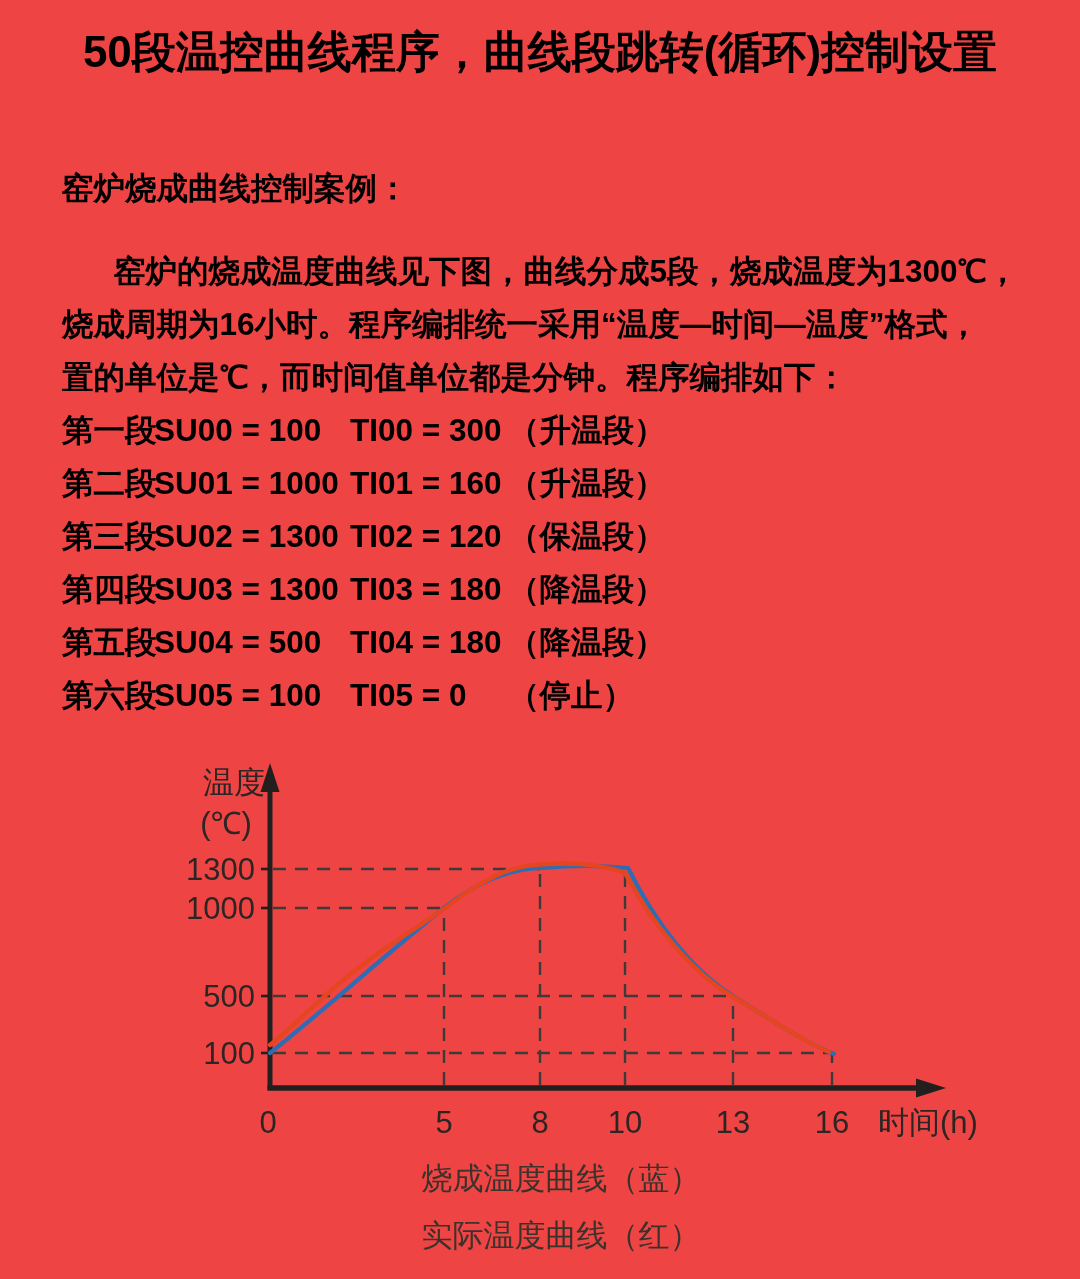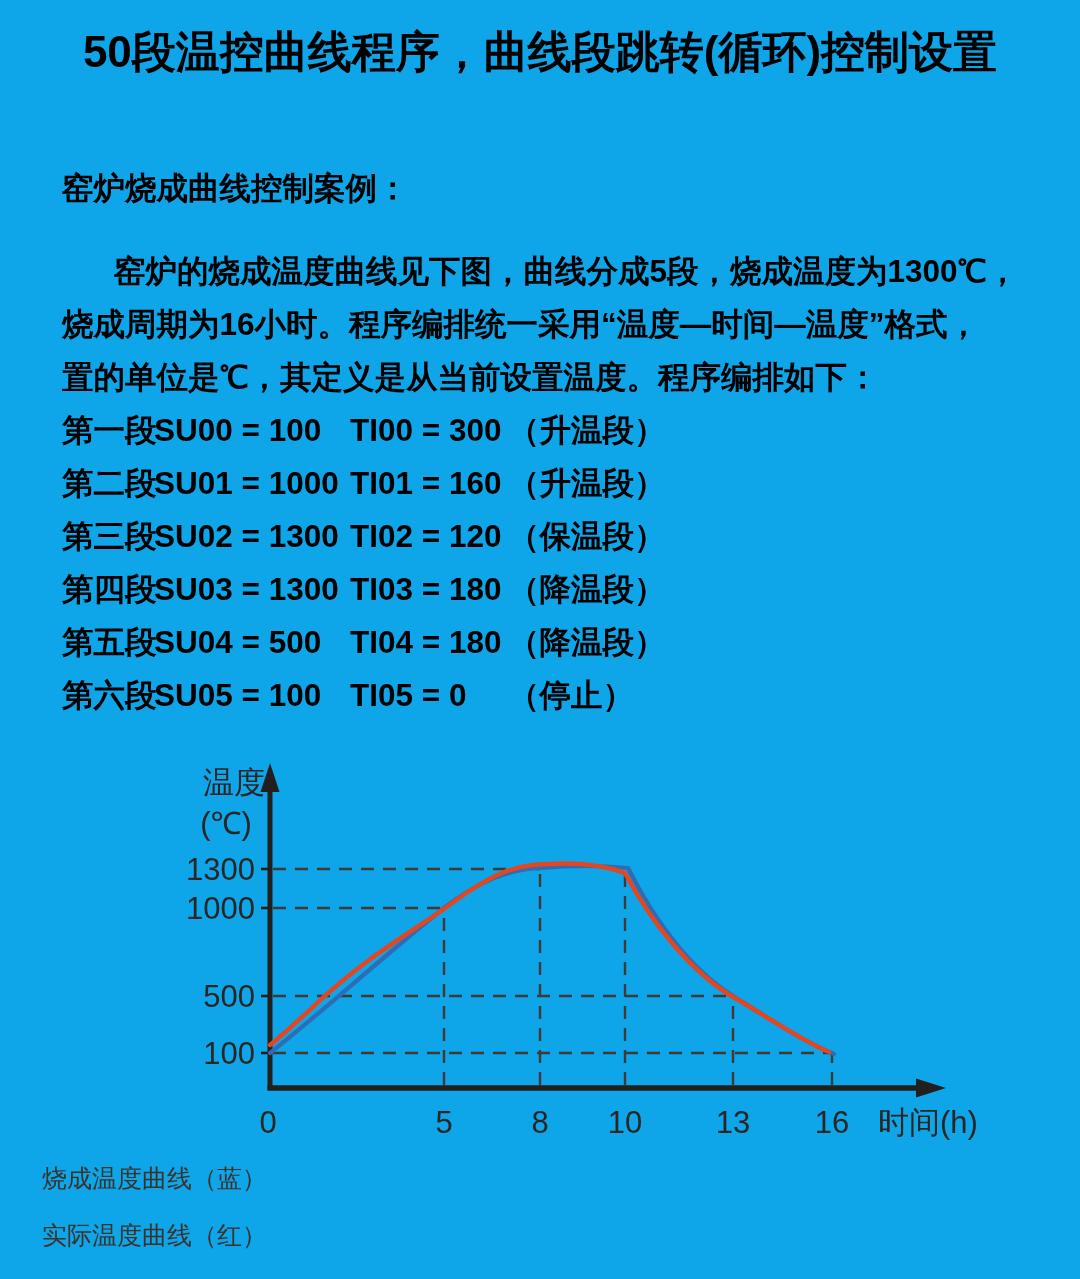"50段温控曲线程序，曲线段跳转(循环)控制设置" .page { background: #0ea5e9 -> #ef4444 }
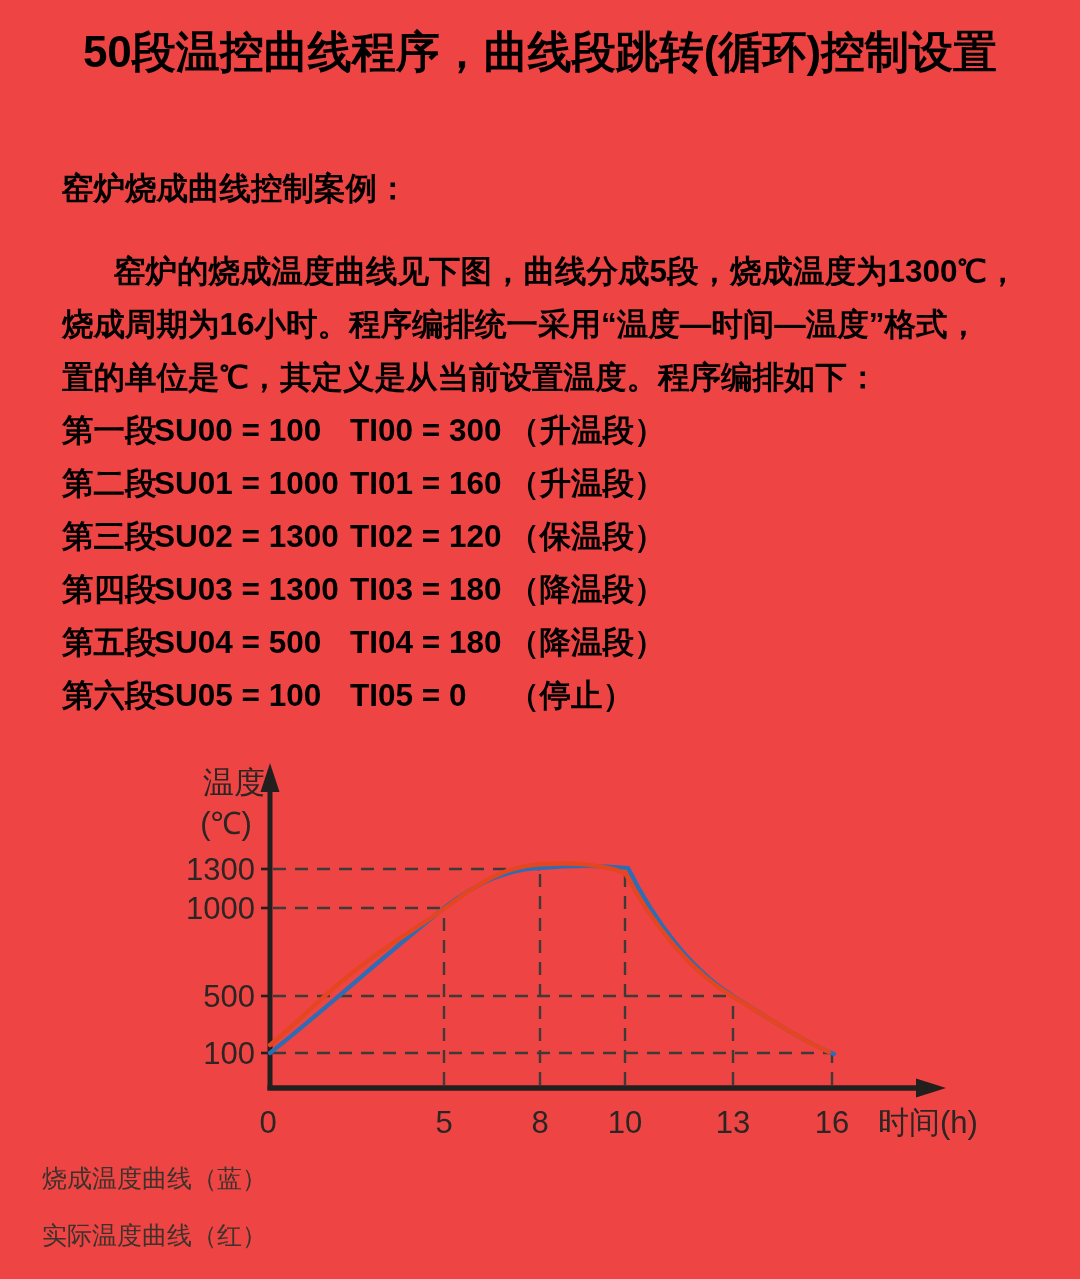"置的单位是℃，其定义是从当前设置温度。程序编排如下：" div.para-line { text: 其定义是从当前设置温度 -> 而时间值单位都是分钟 }
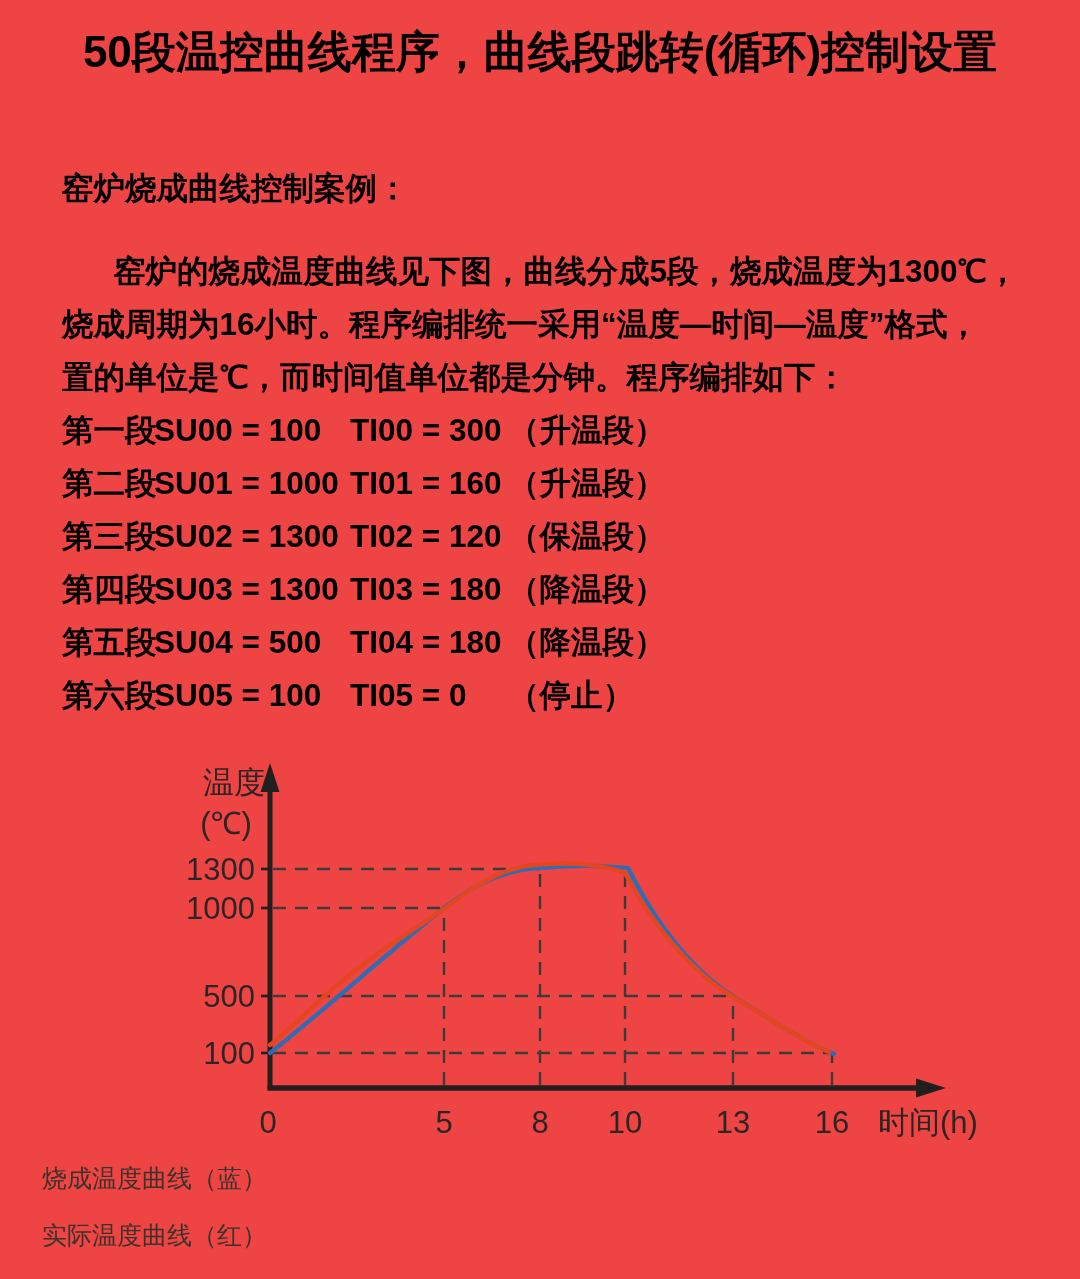"烧成温度曲线（蓝）" .legend-block { font-size: 25px -> 31px; text-align: none -> center }
